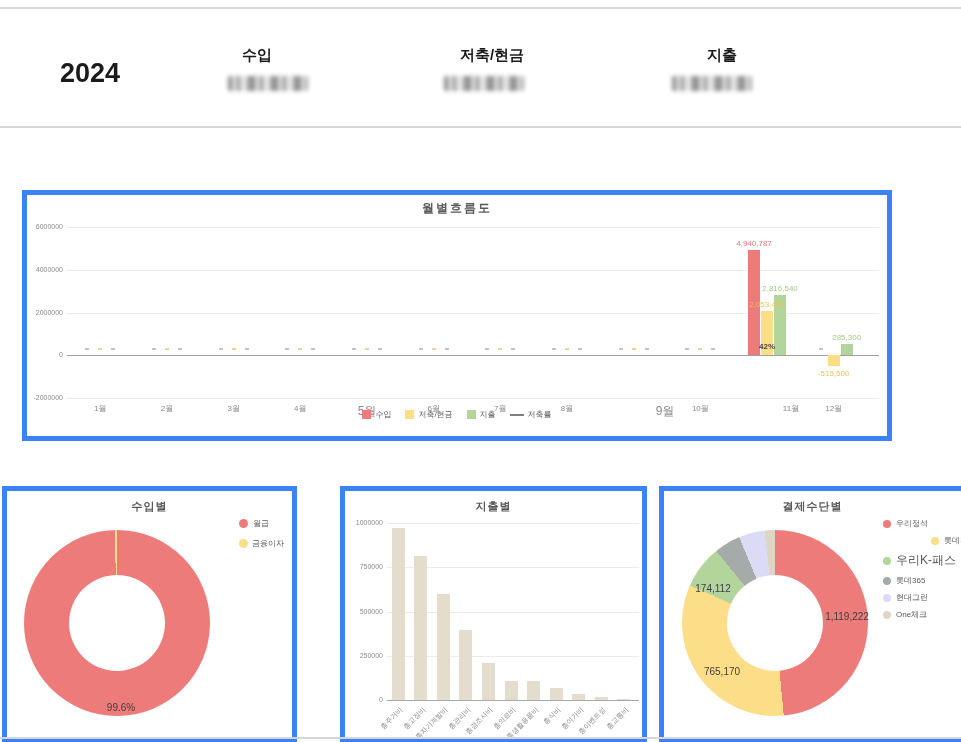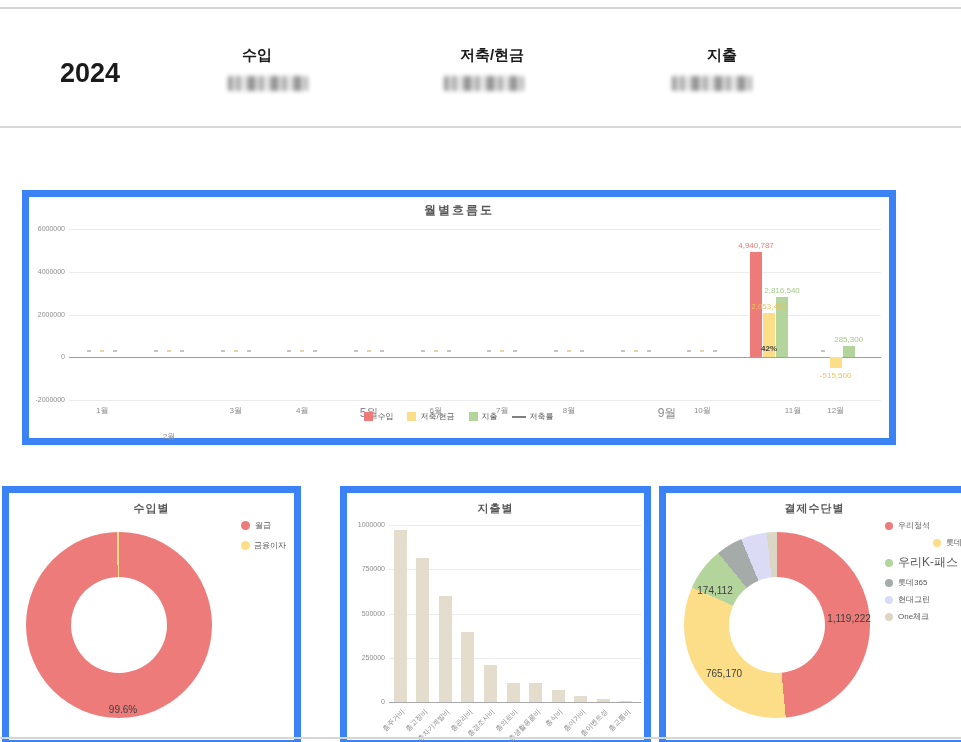"월별흐름도" .chart-box { border: 7px solid #3b82f6 -> 5px solid #3b82f6 }
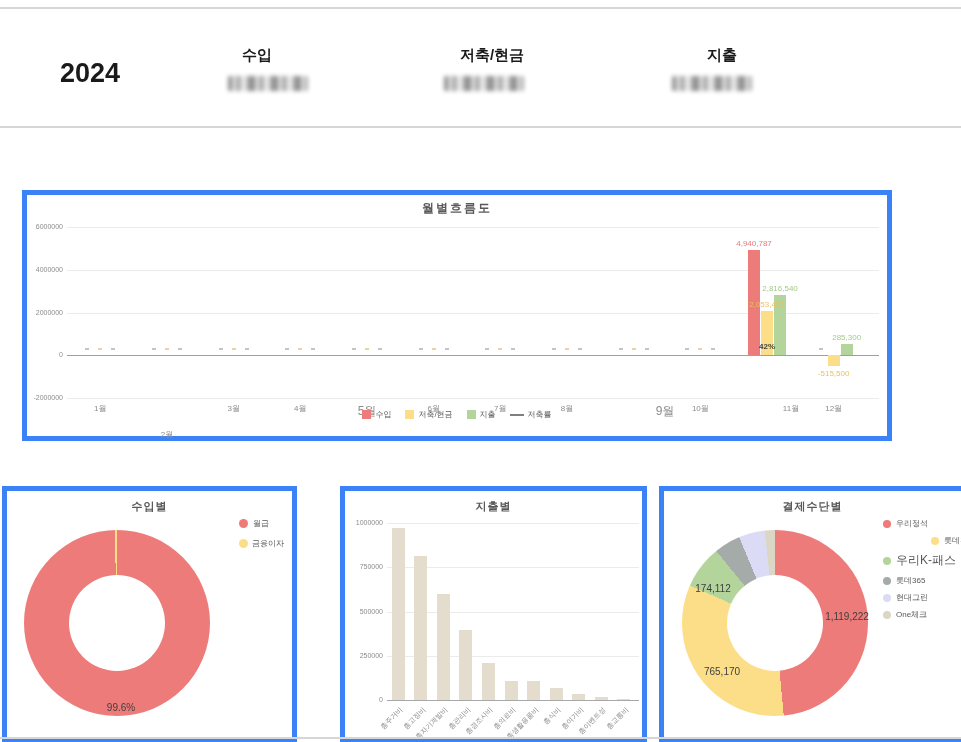"2월" div { margin-top: 26px -> none }
